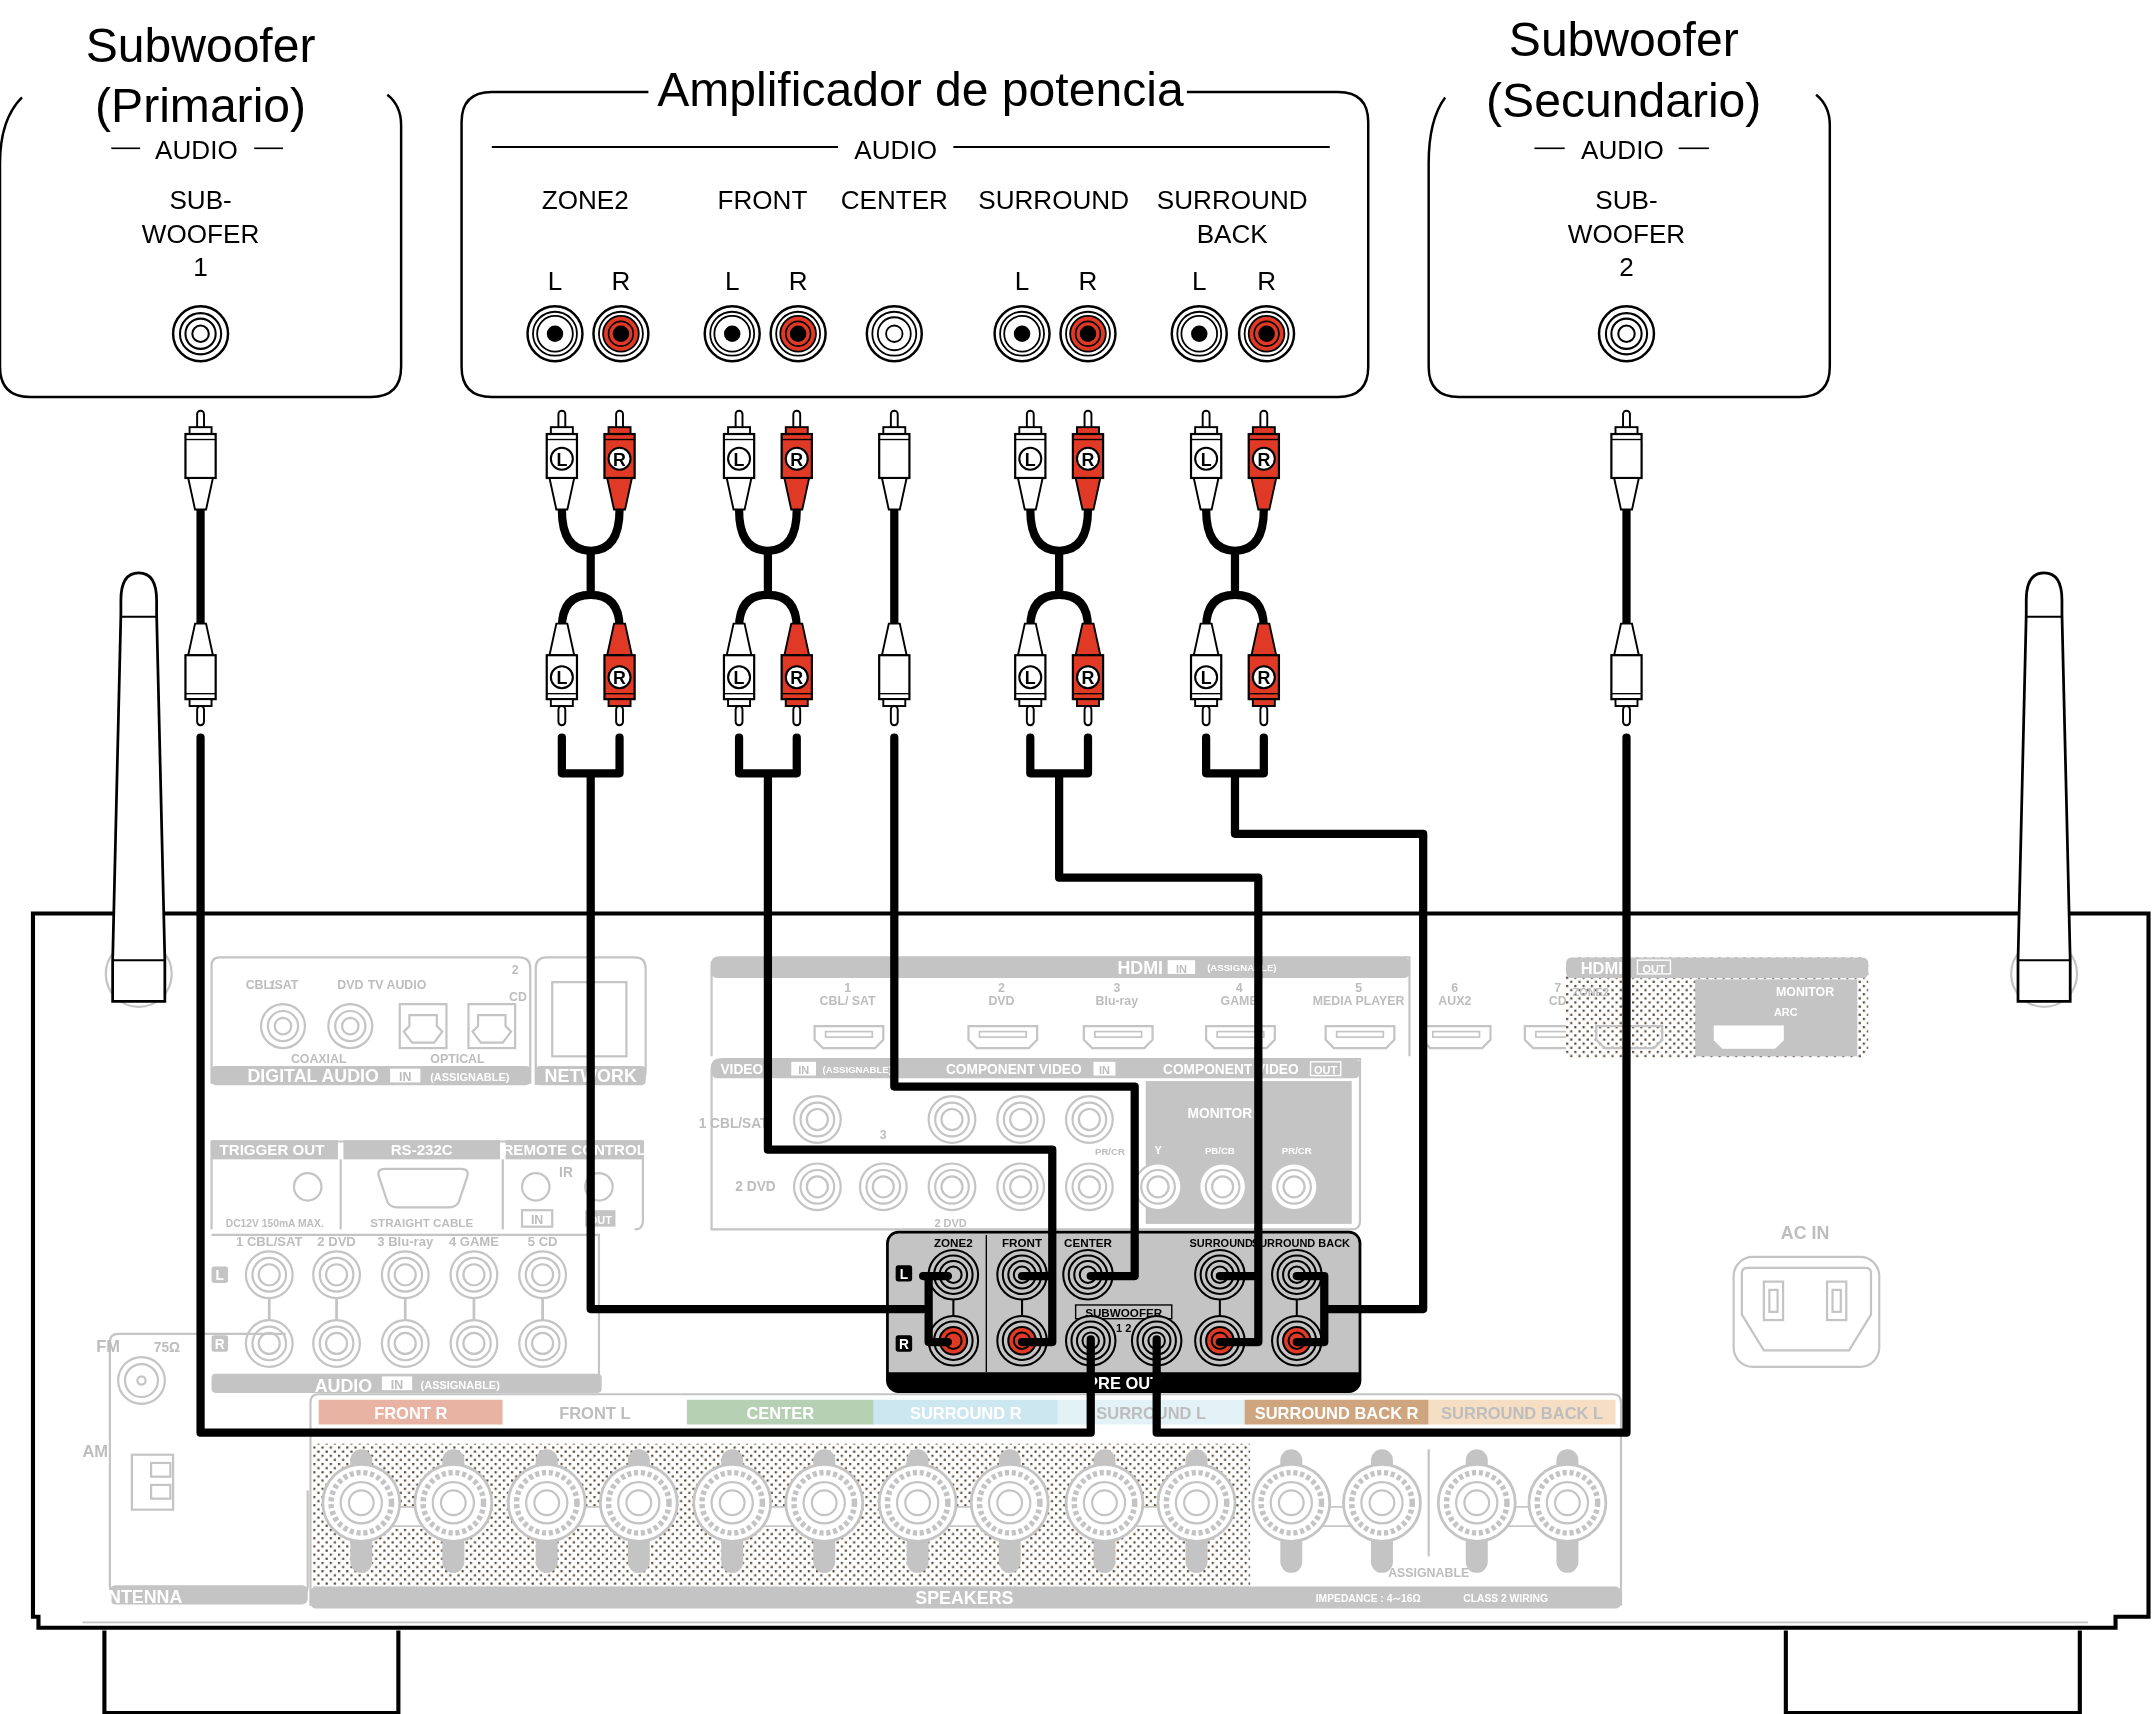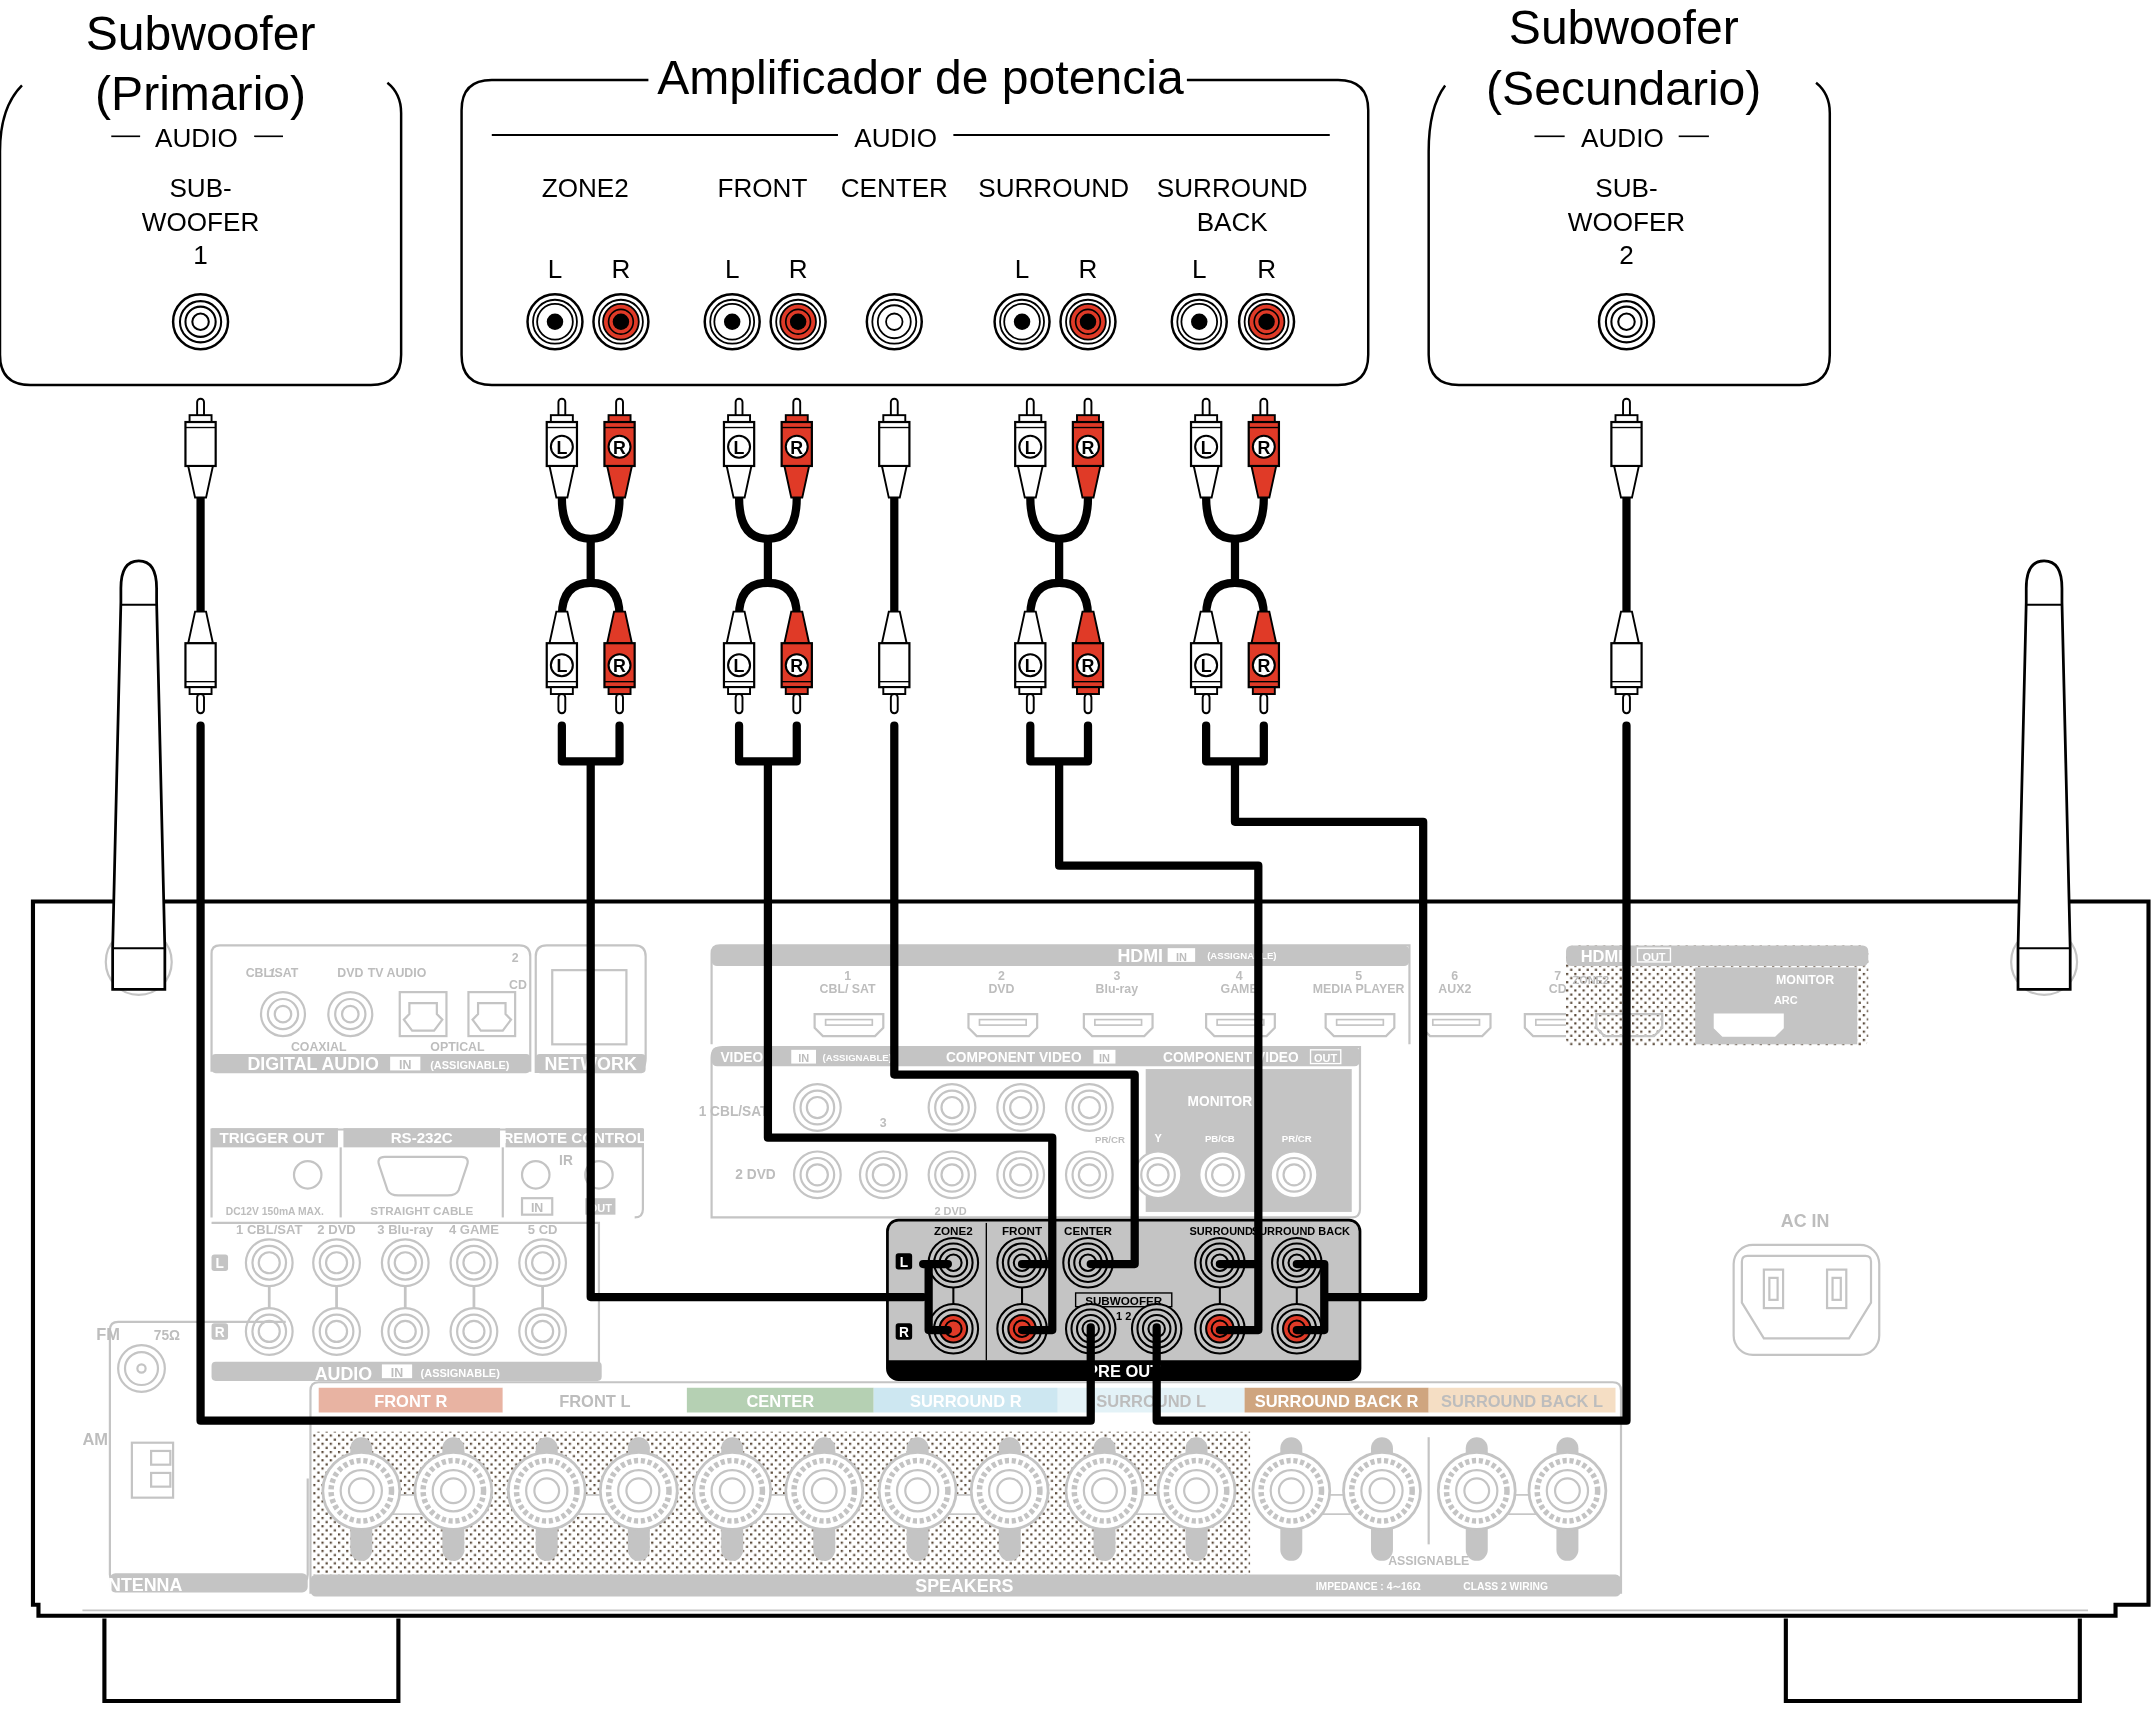"Subwoofer" #stage { top: 0 -> 12px }
